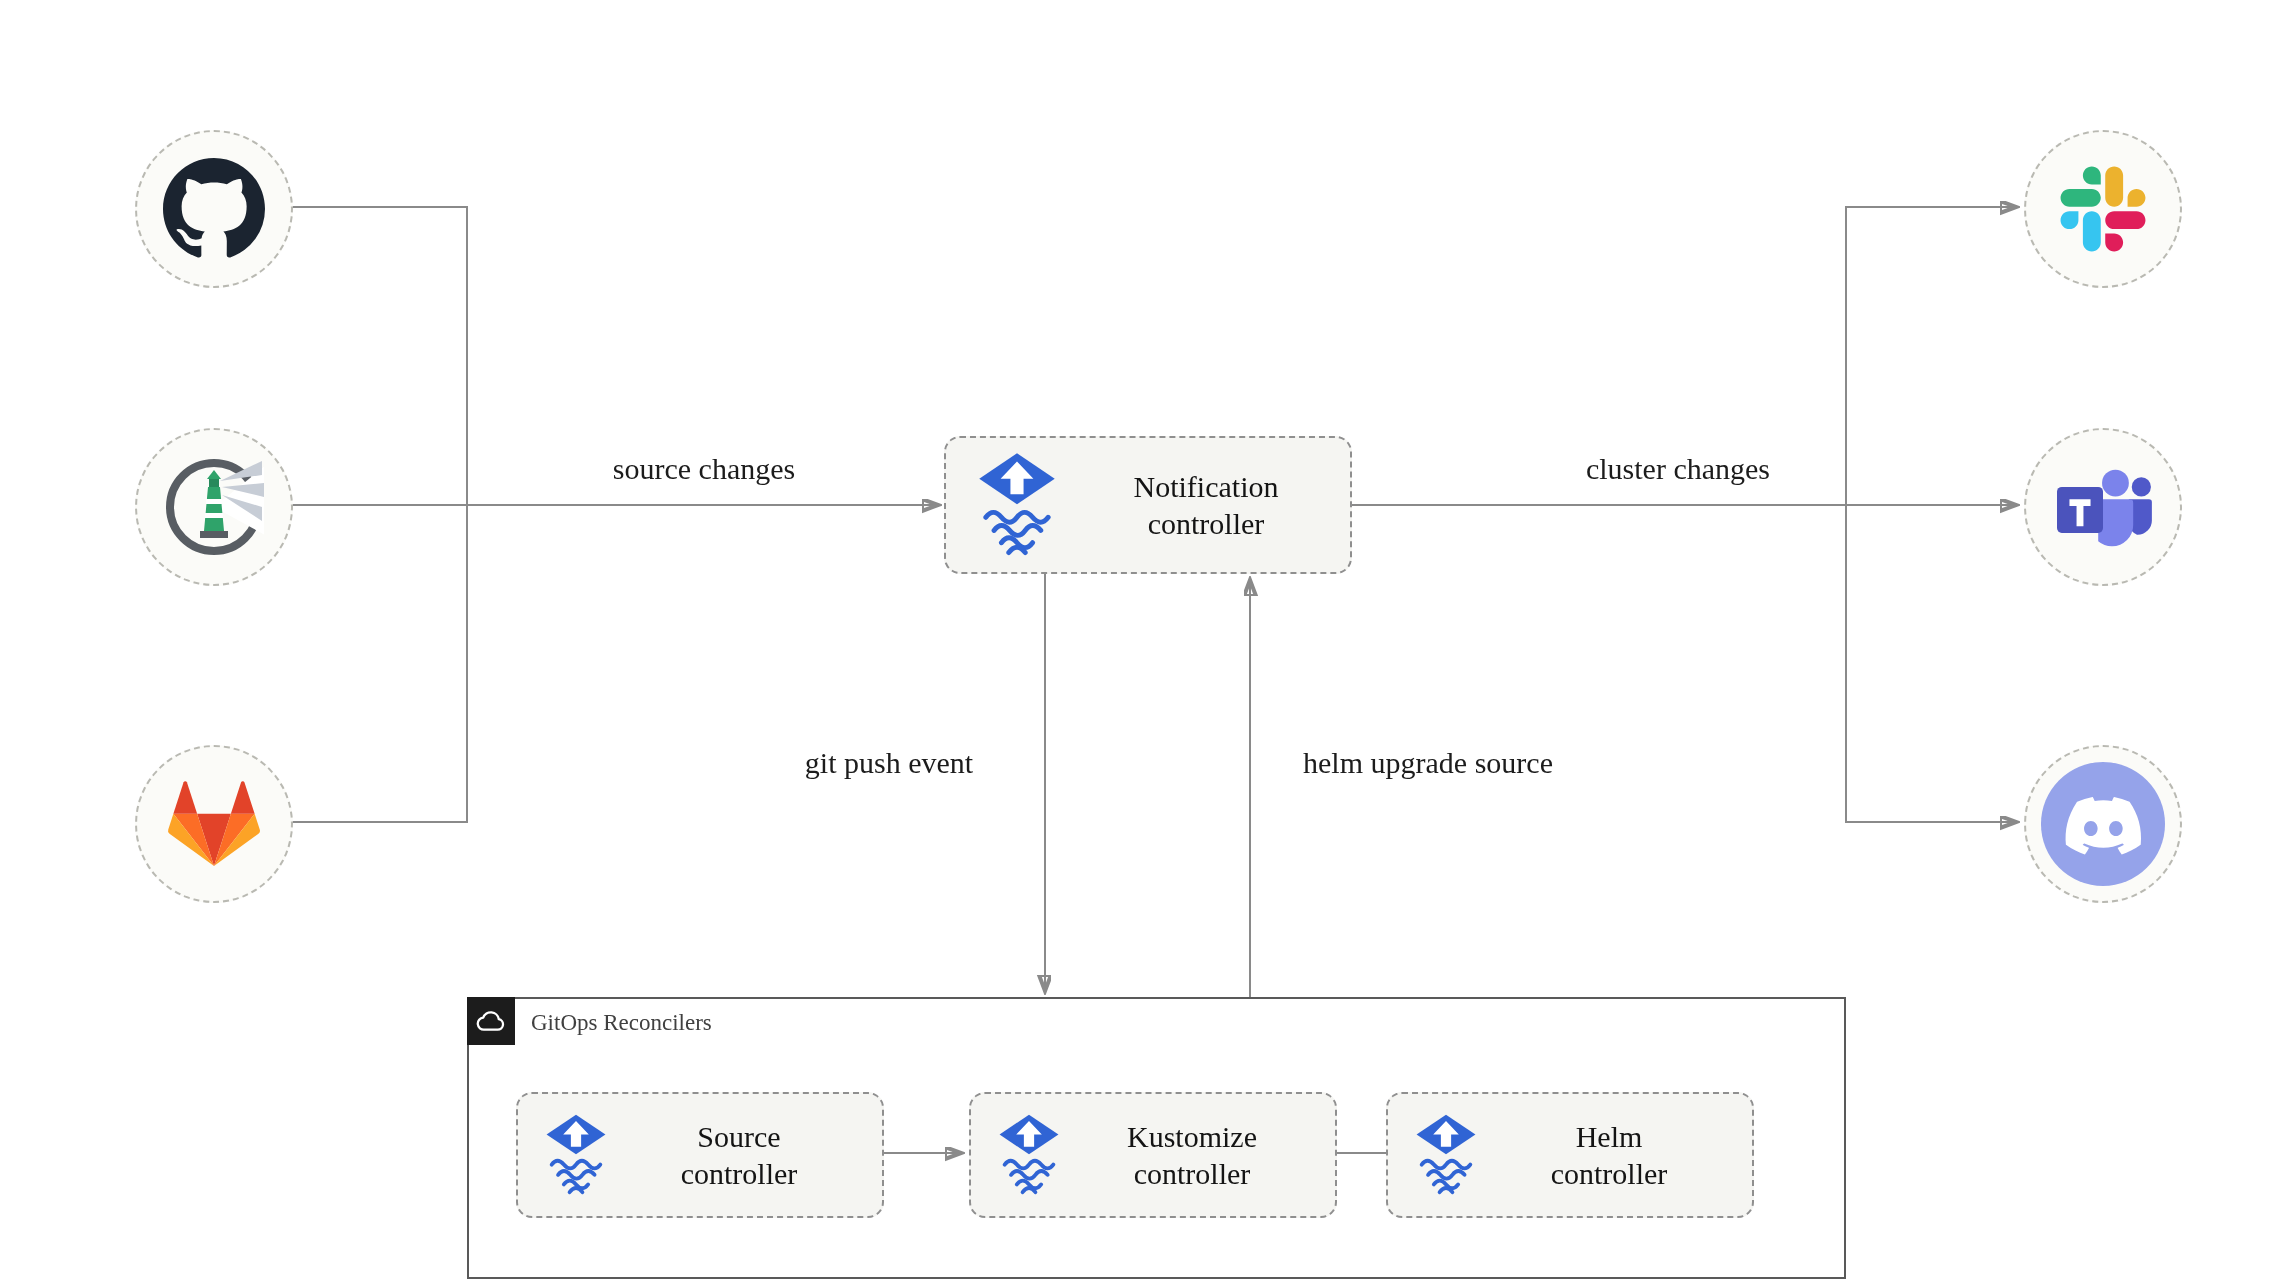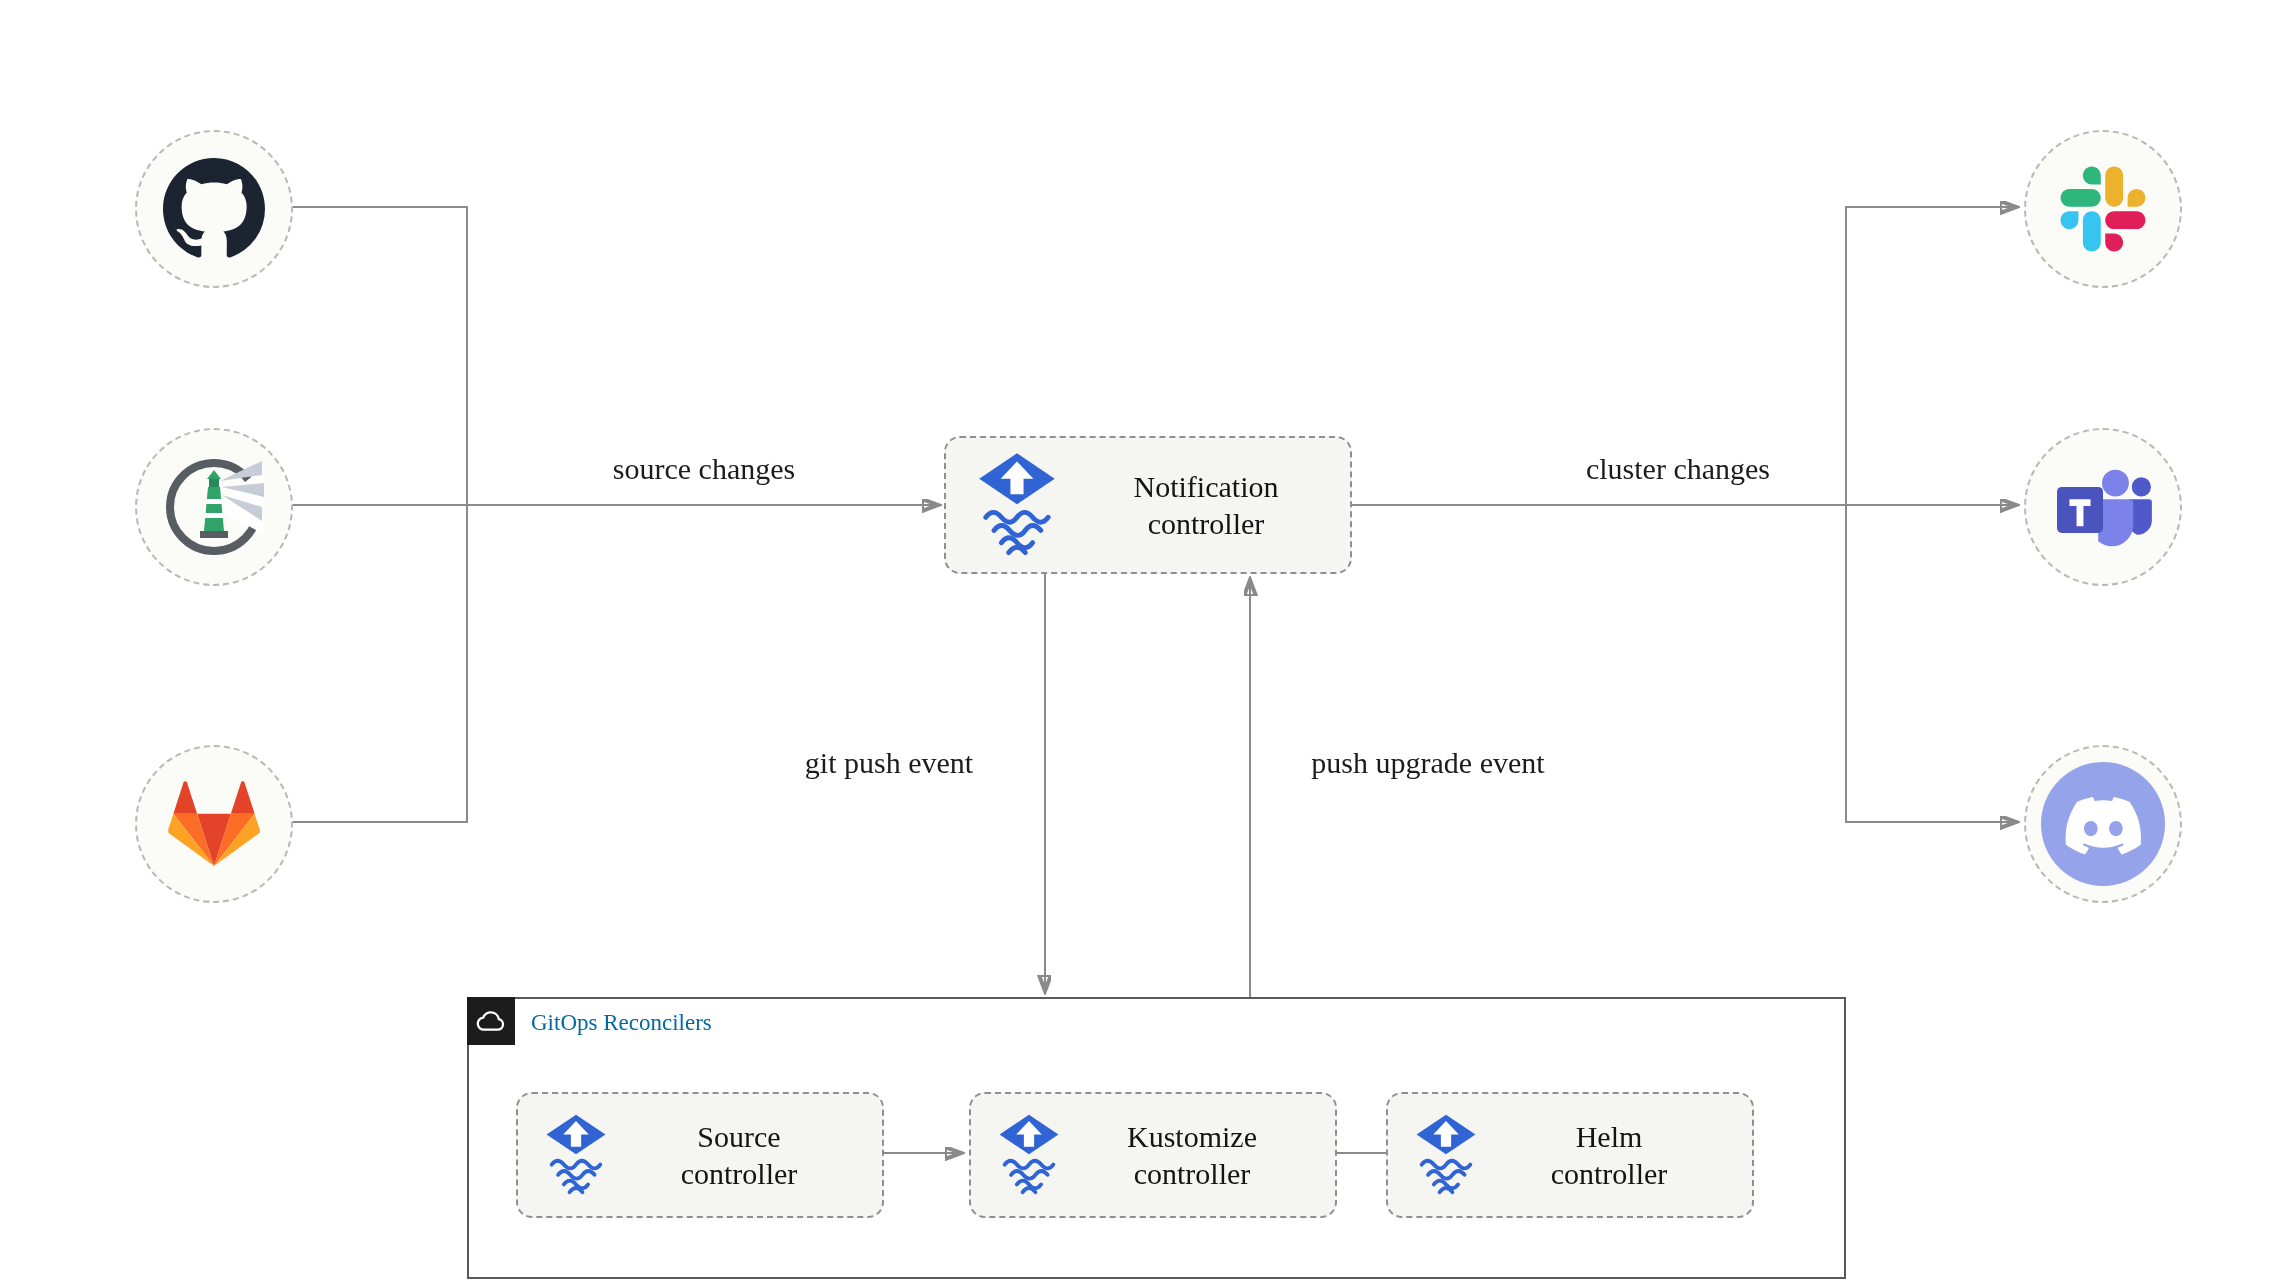"push upgrade event" div.edge-label { text: push upgrade event -> helm upgrade source }
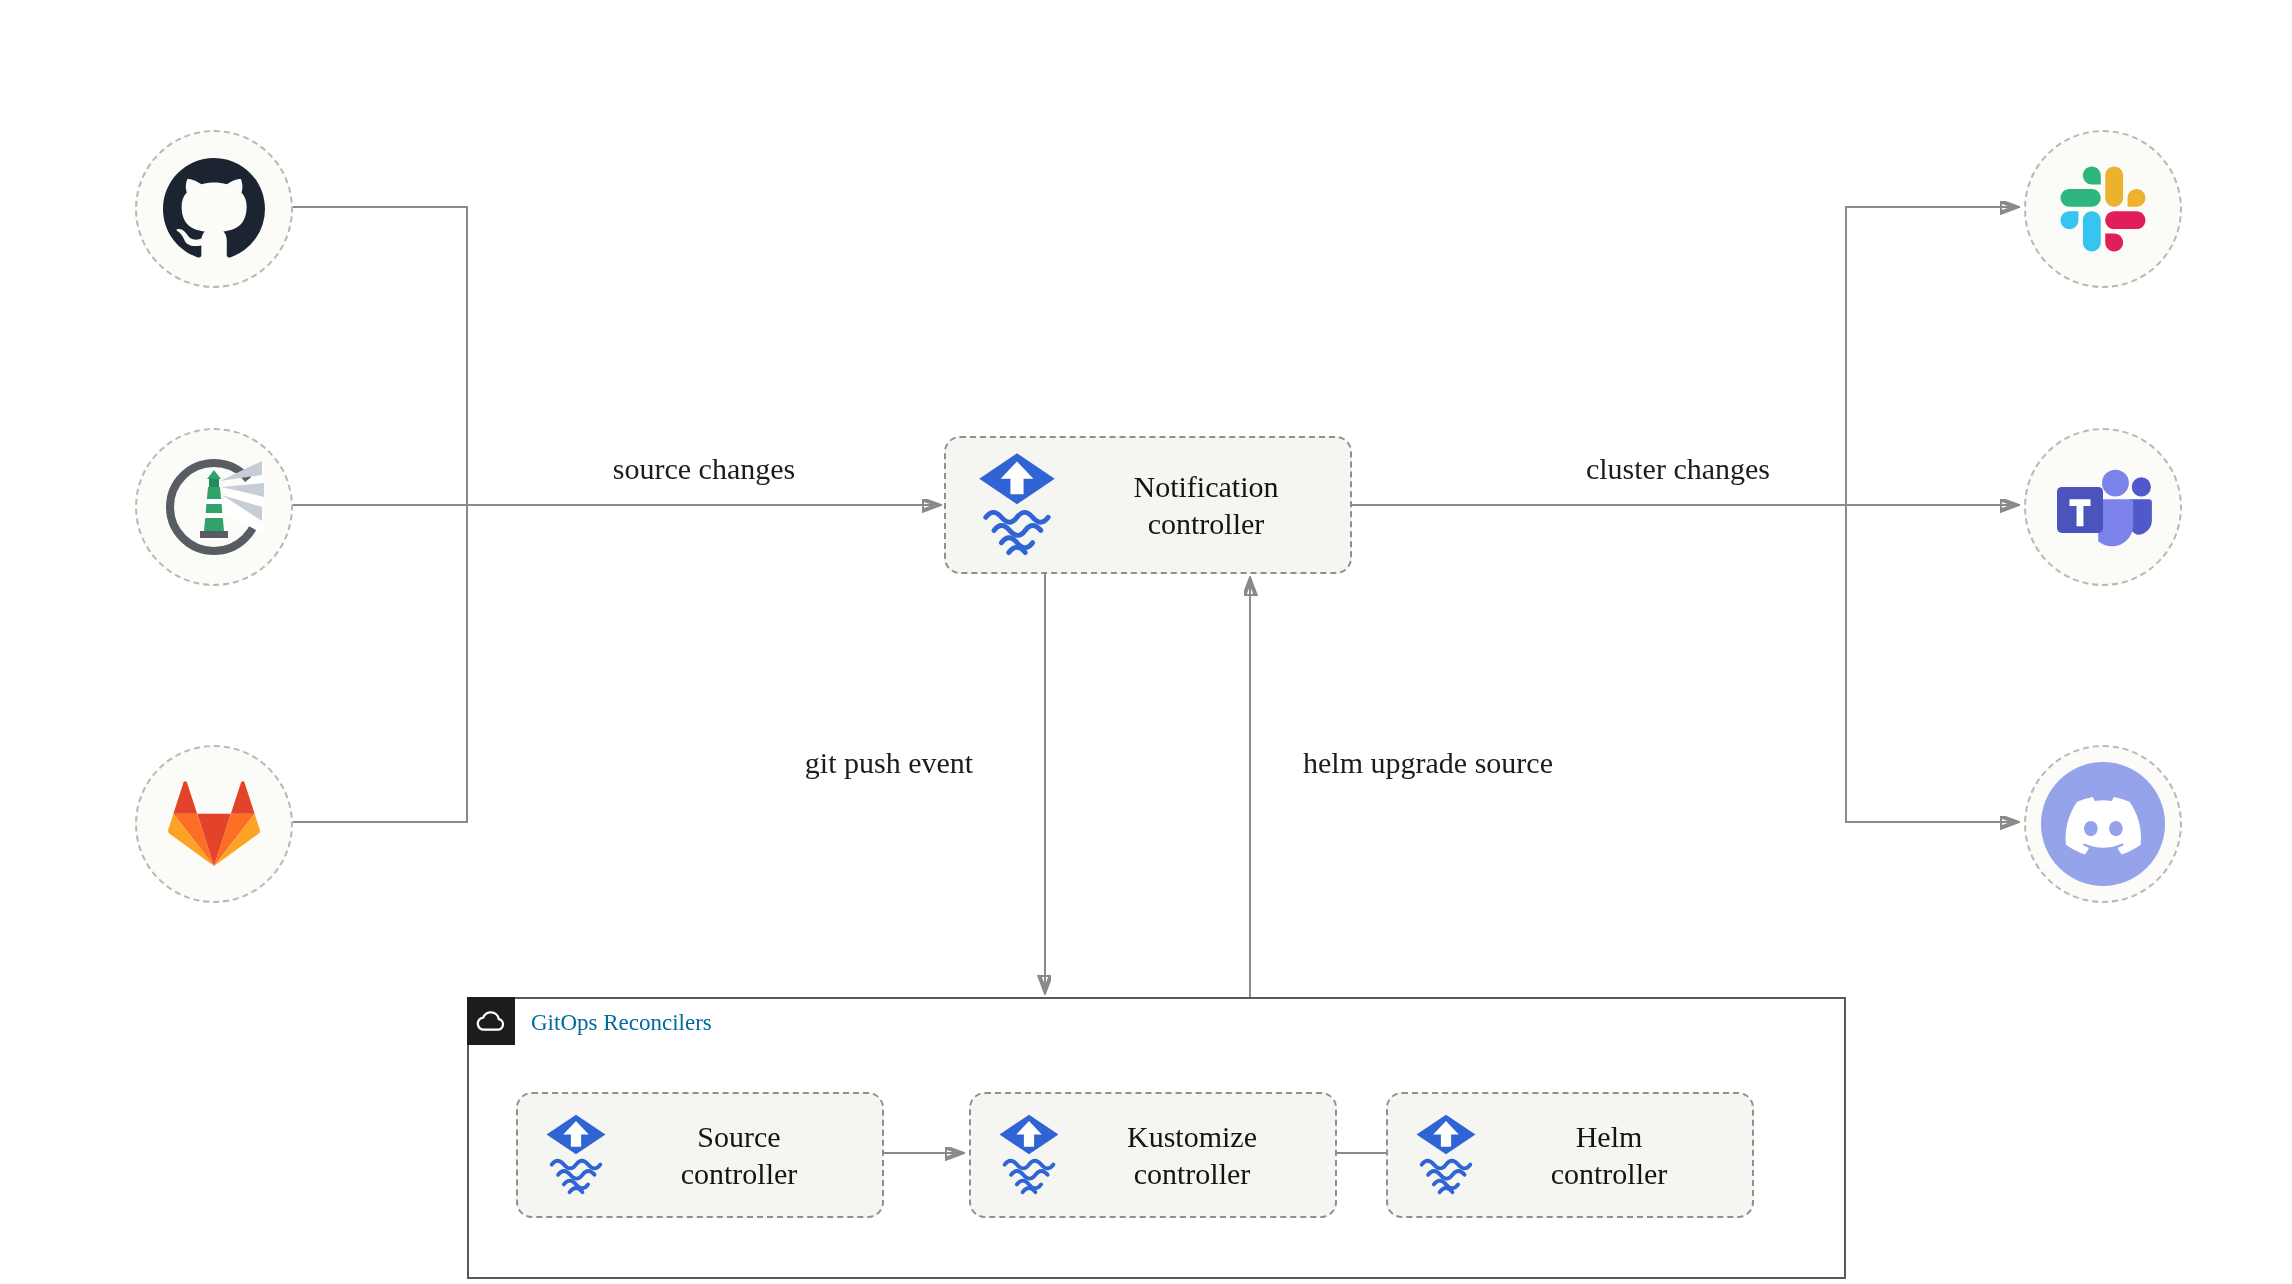"GitOps Reconcilers" .group-title { color: #0369a1 -> #404040 }
